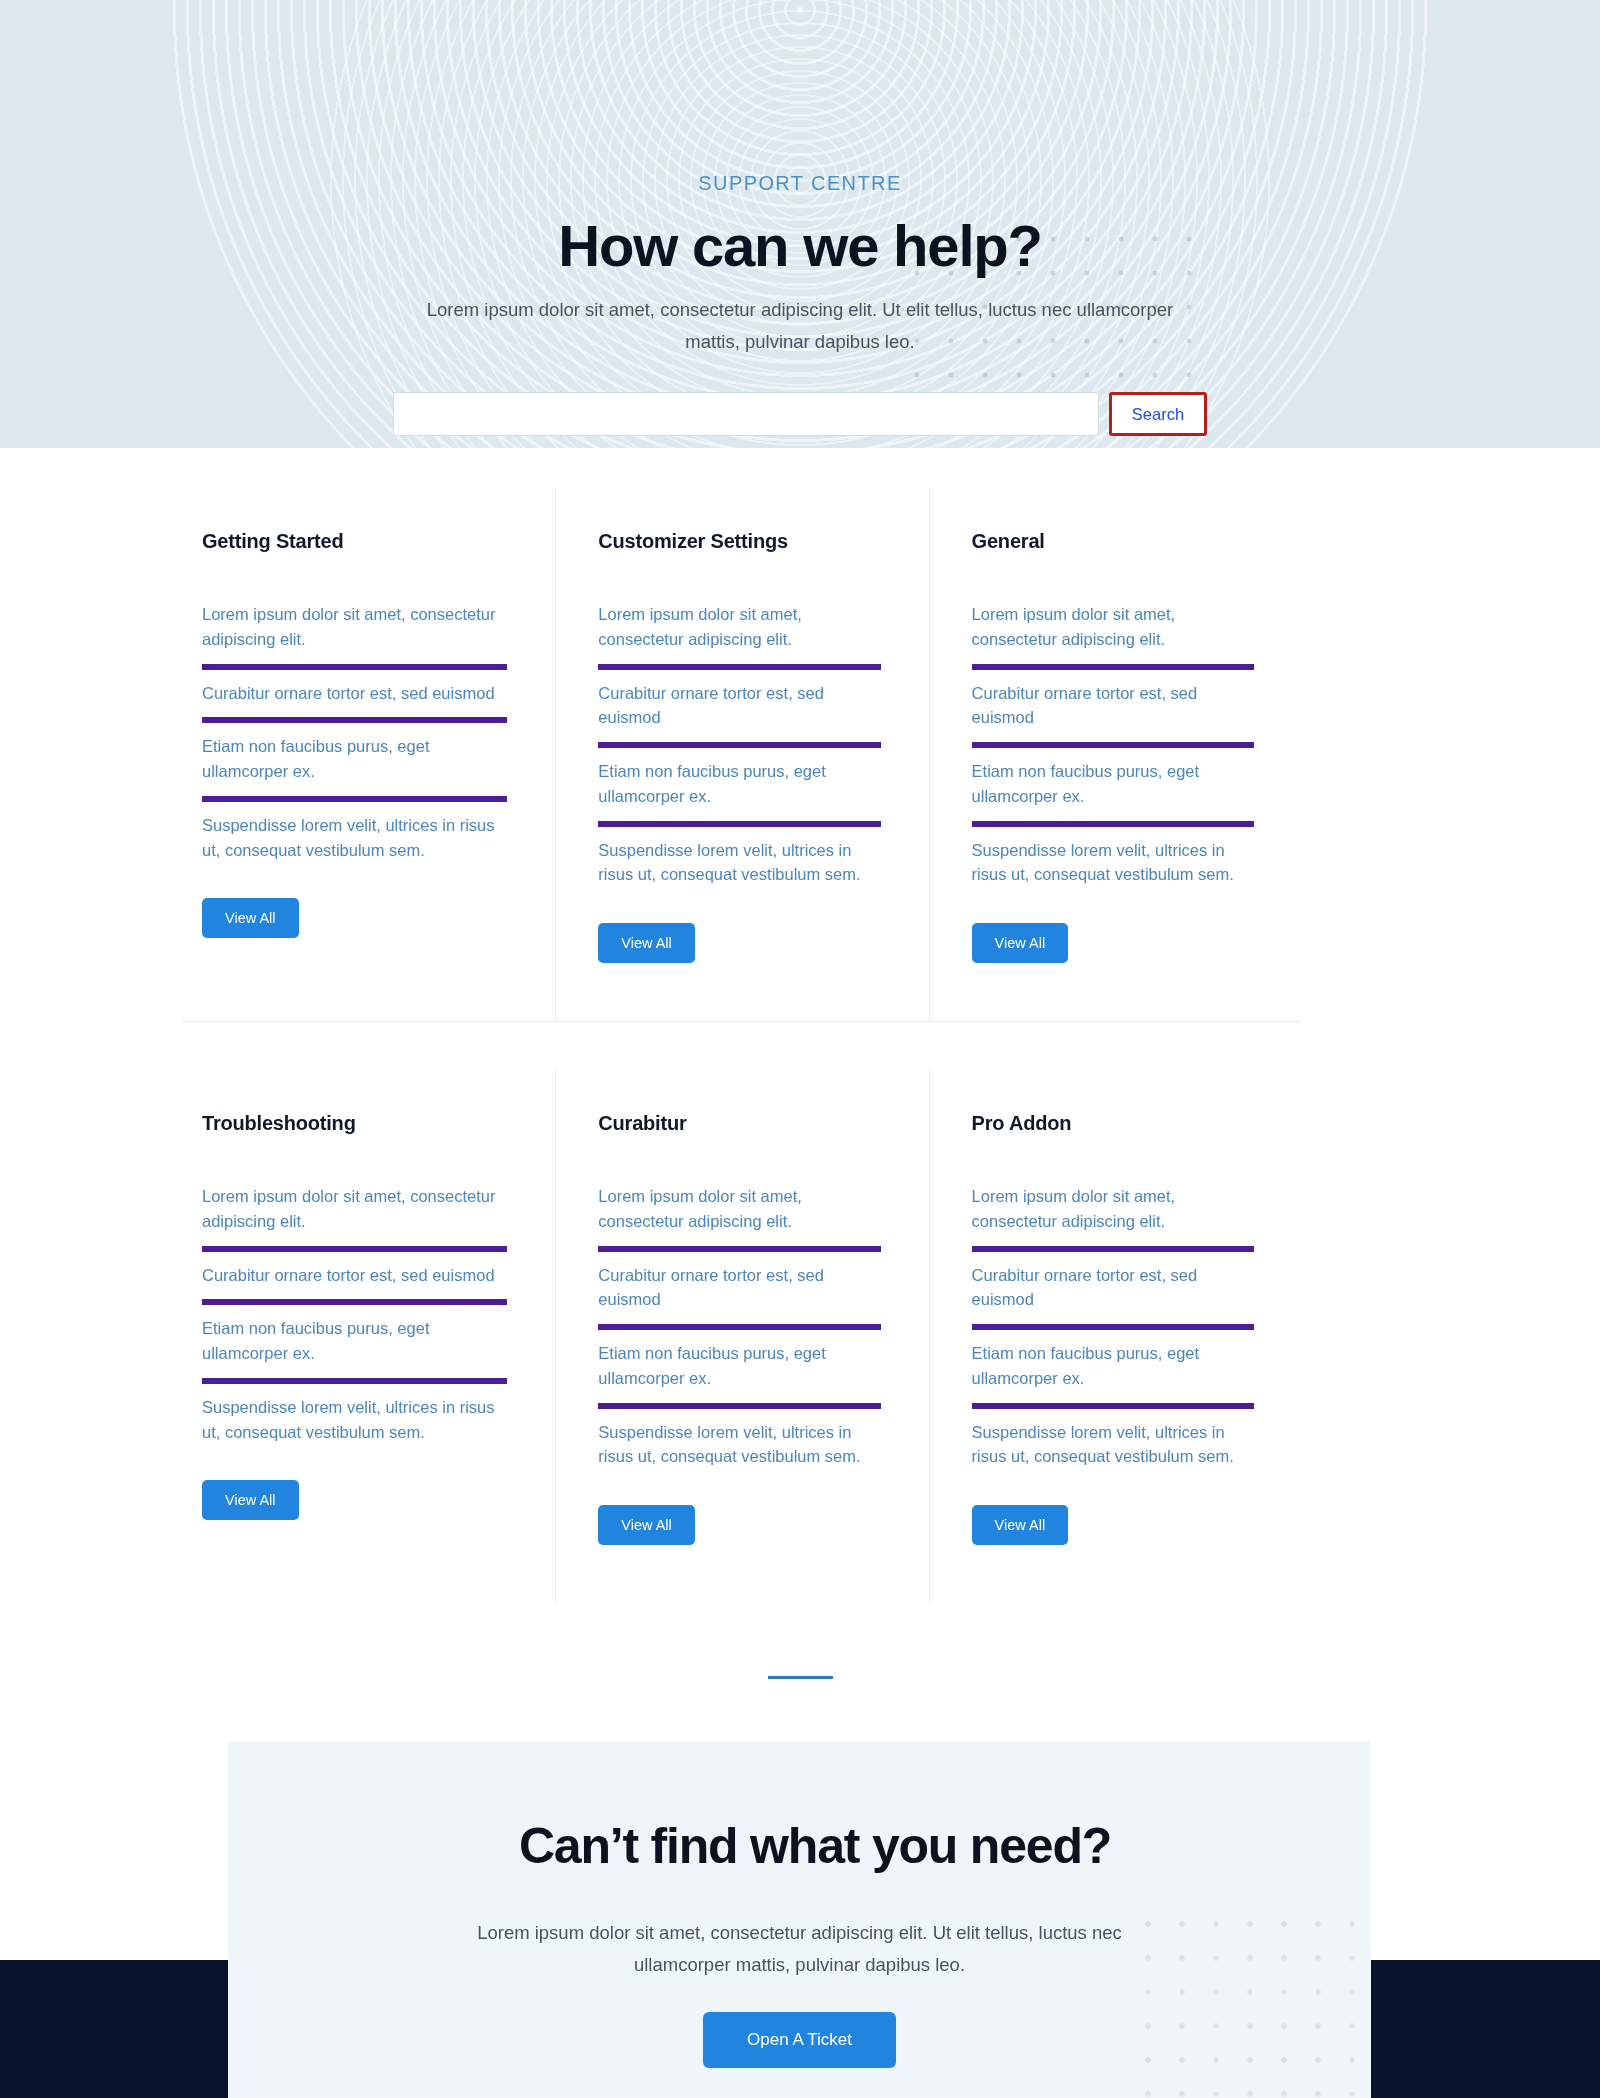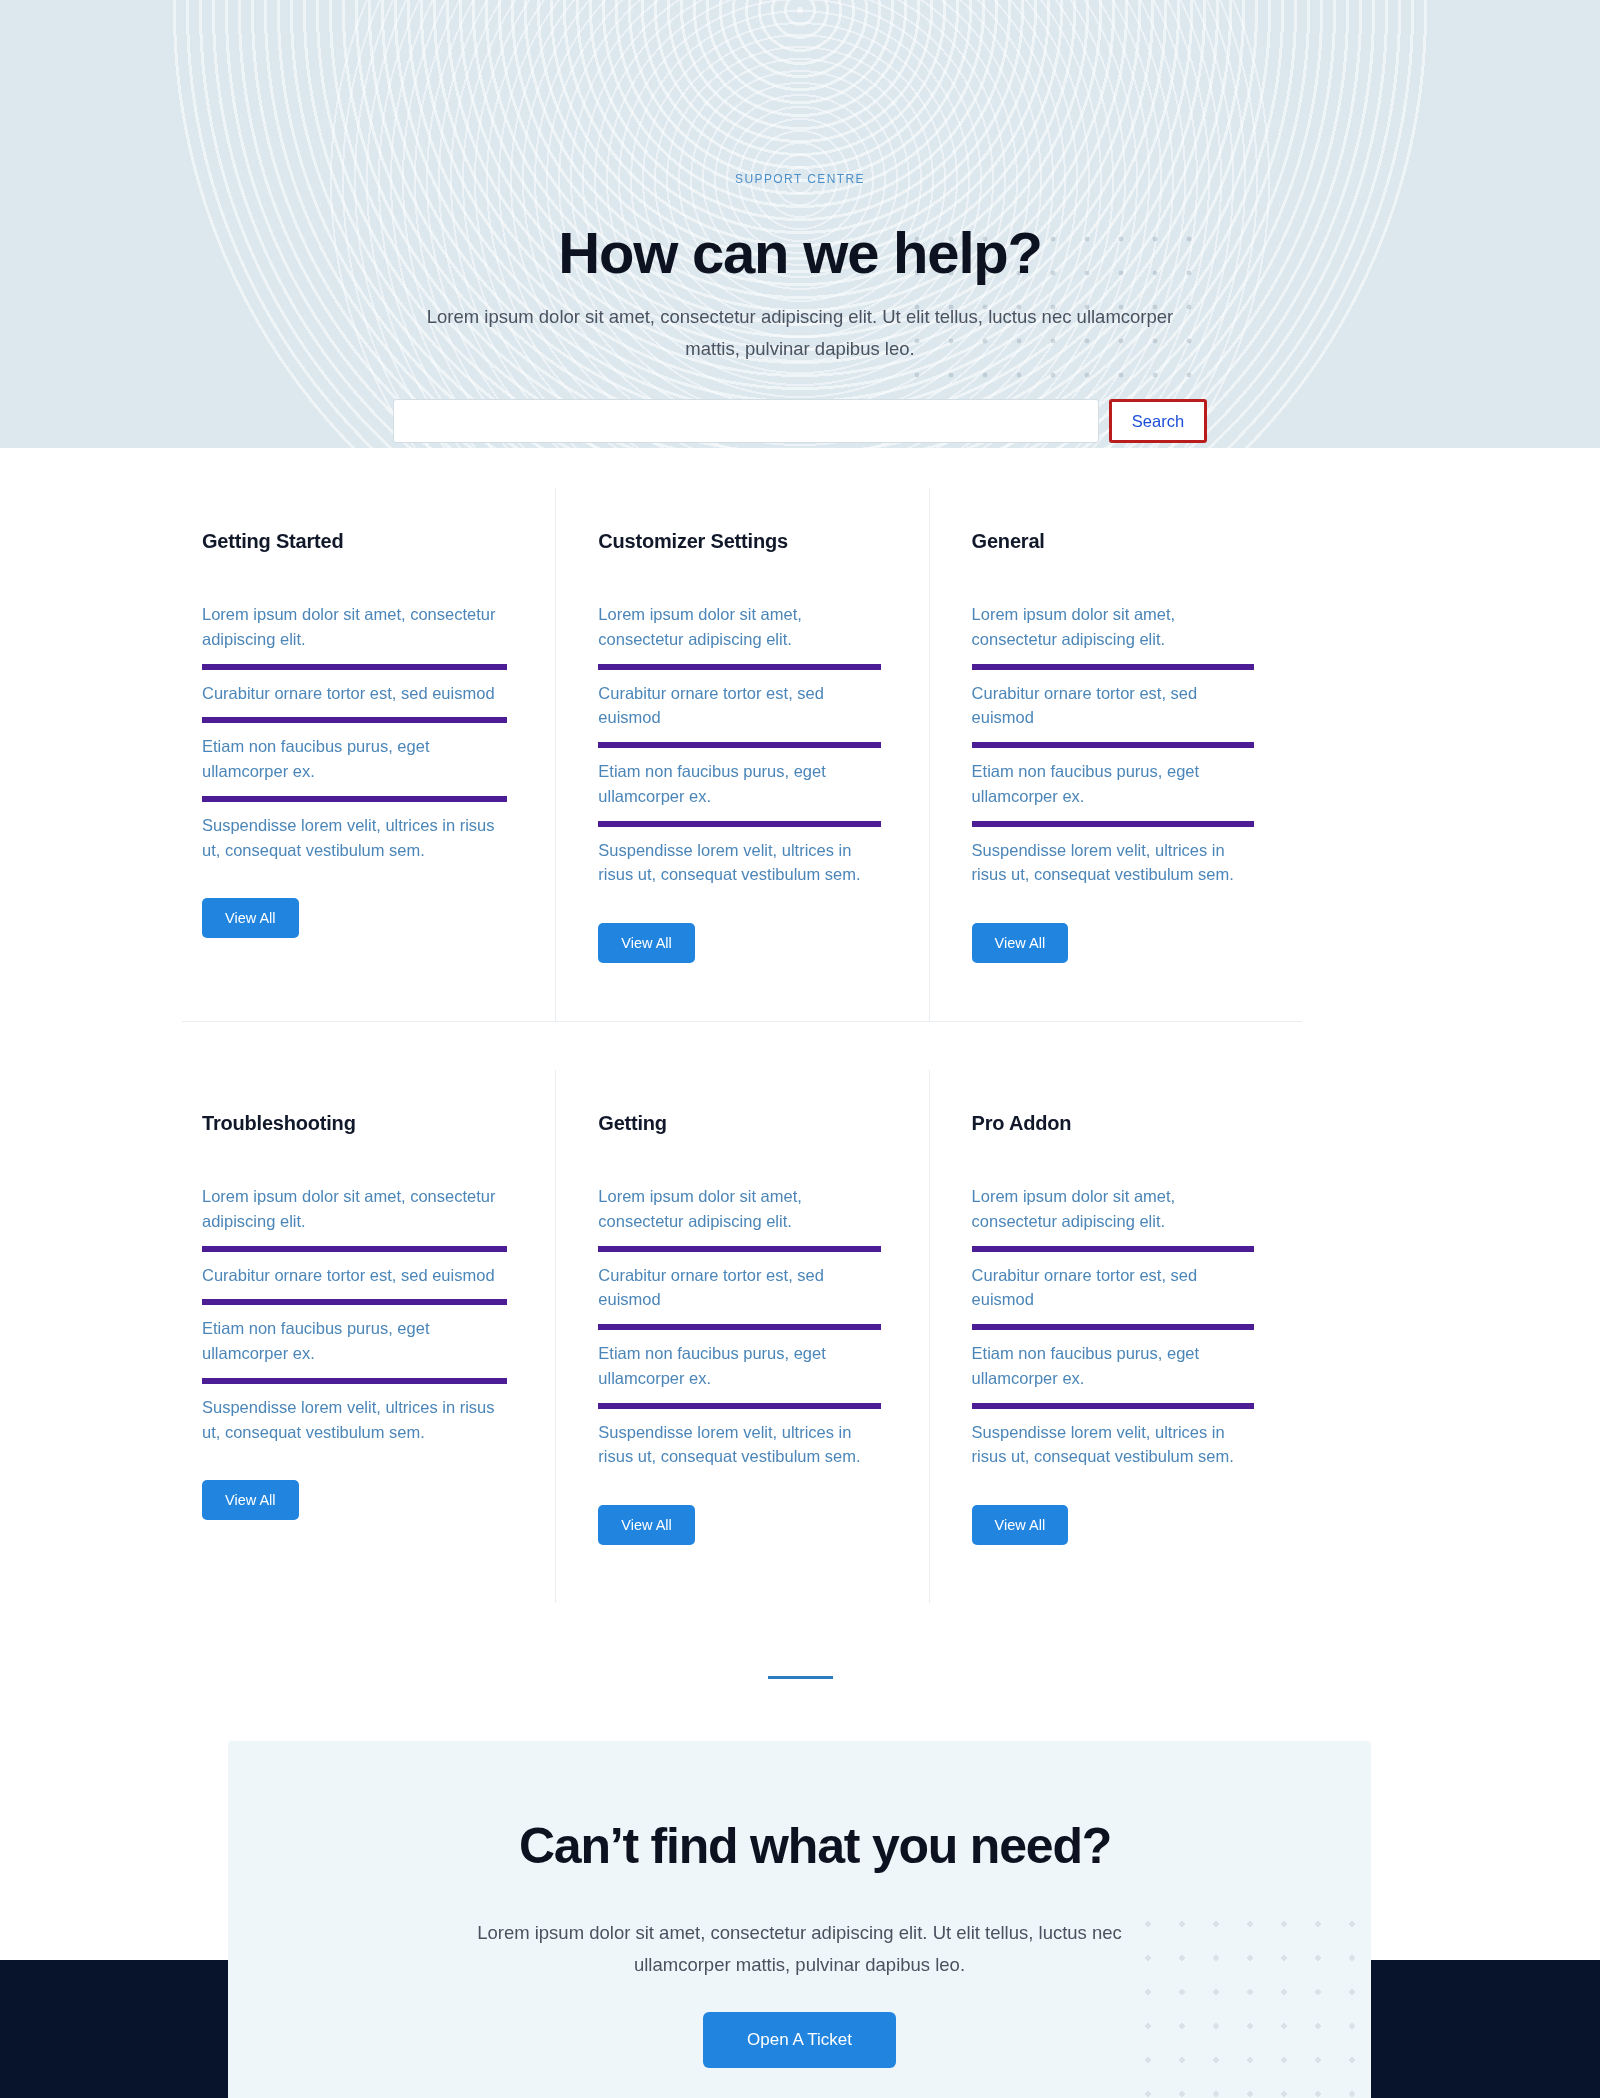"SUPPORT CENTRE" .eyebrow { font-size: 12px -> 20px; margin-bottom: 36px -> 20px }
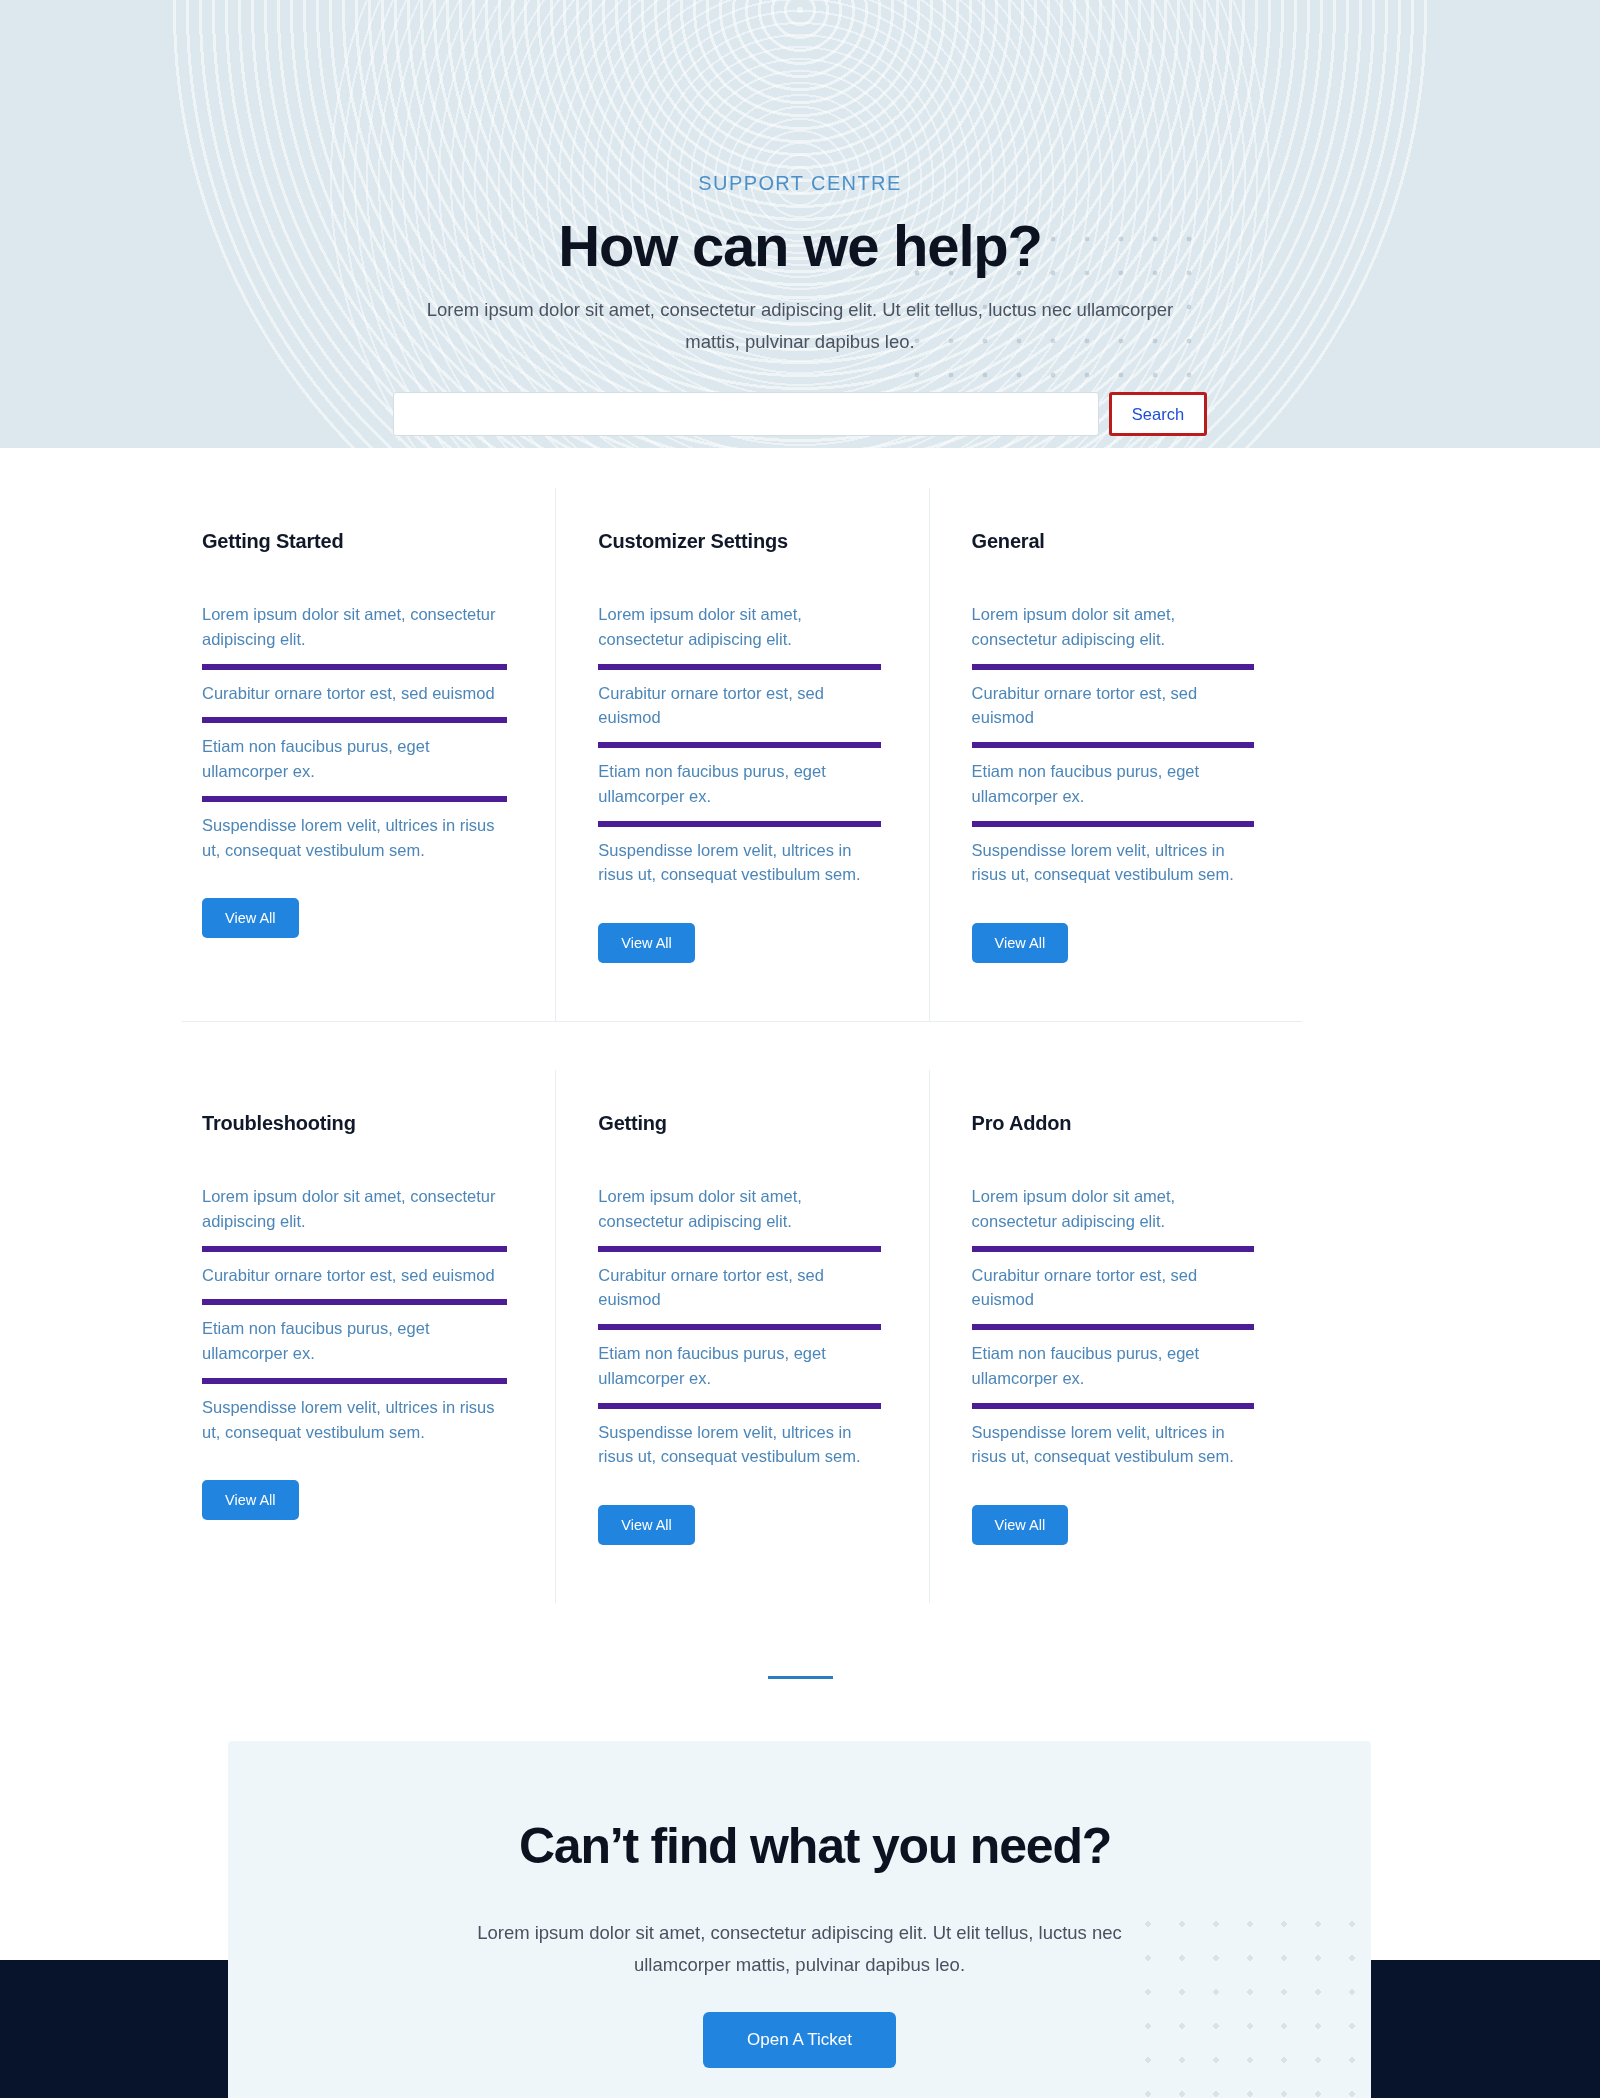"Getting" h2.col-title { text: Getting -> Curabitur }
